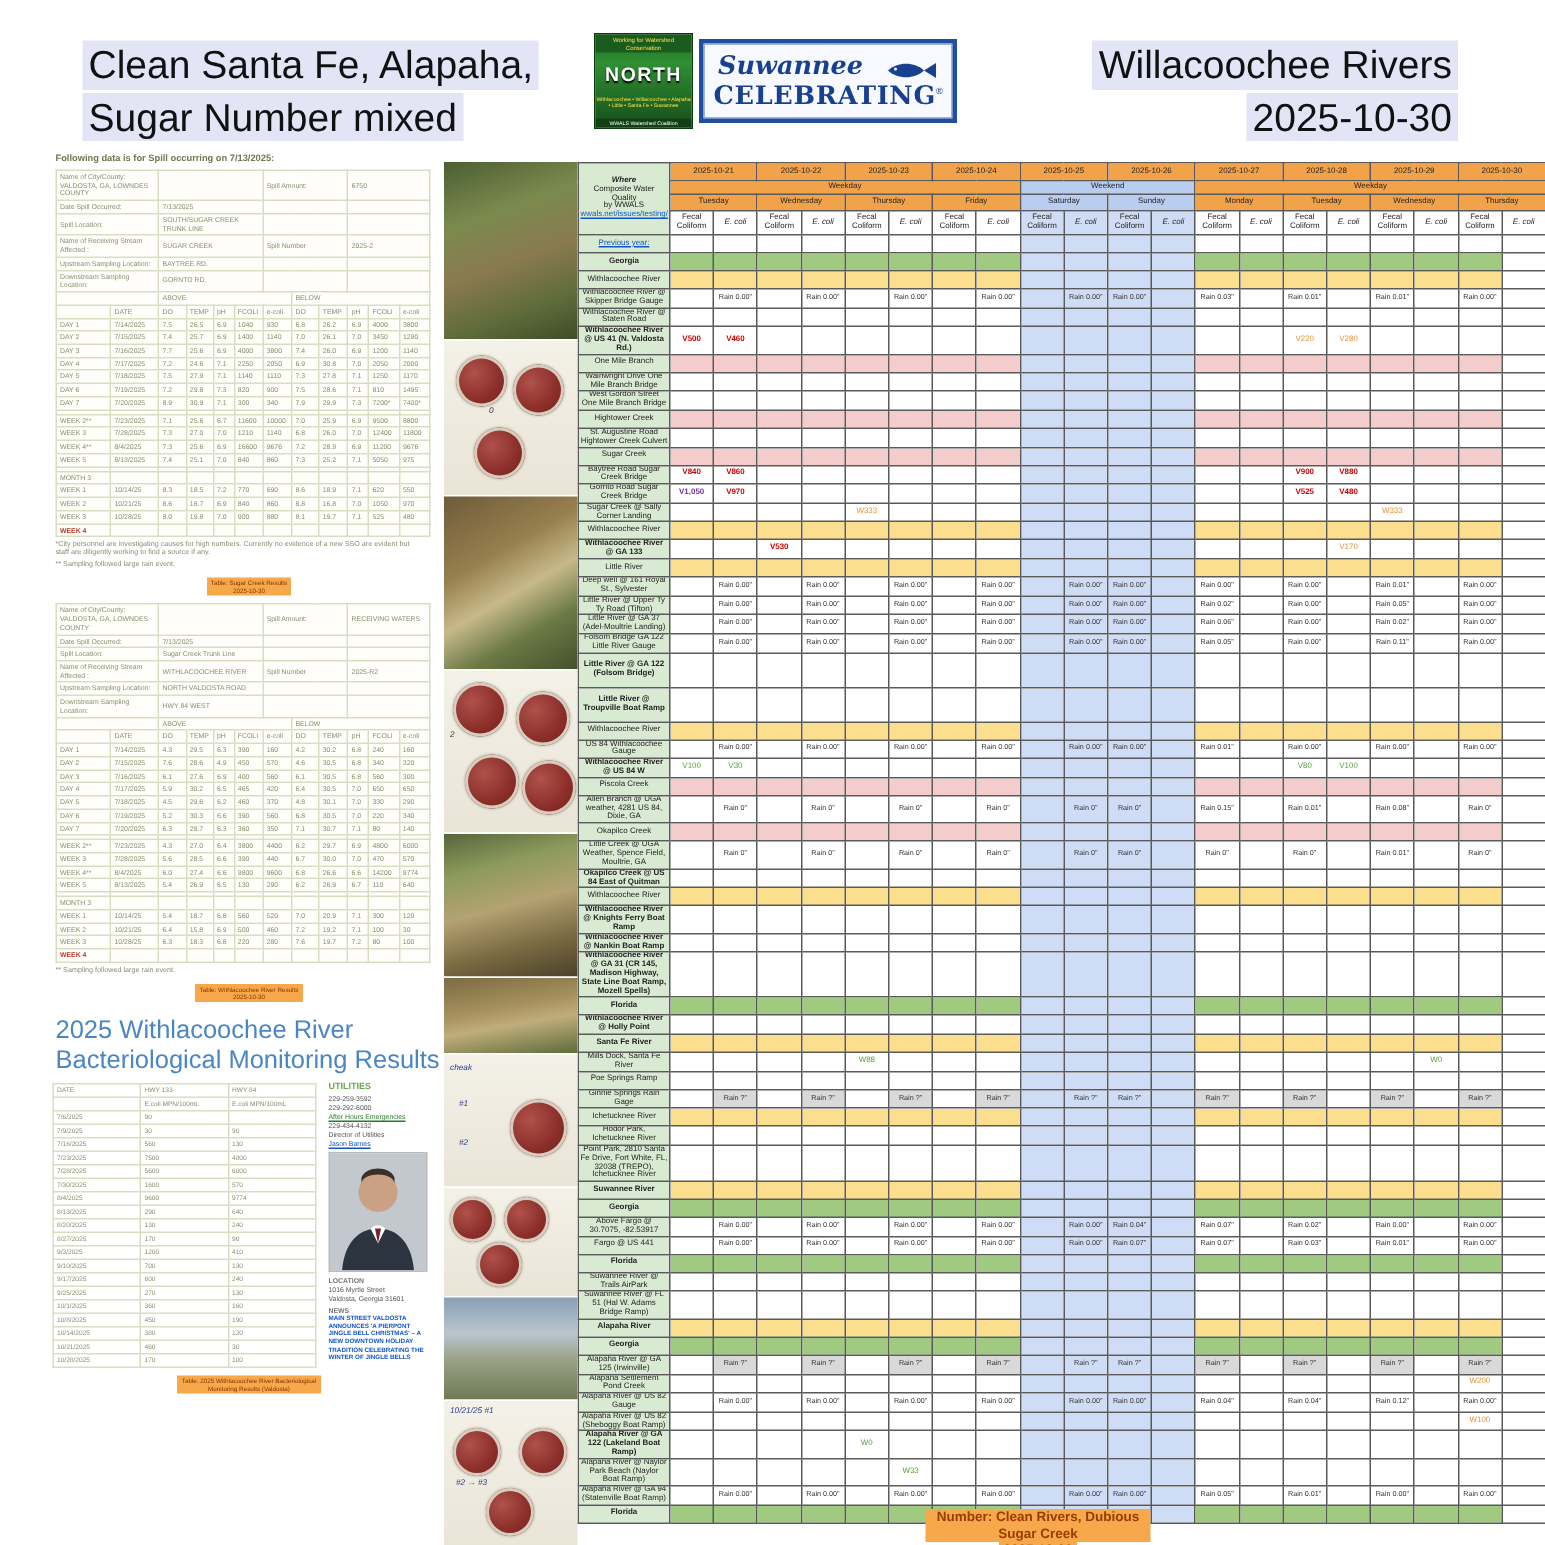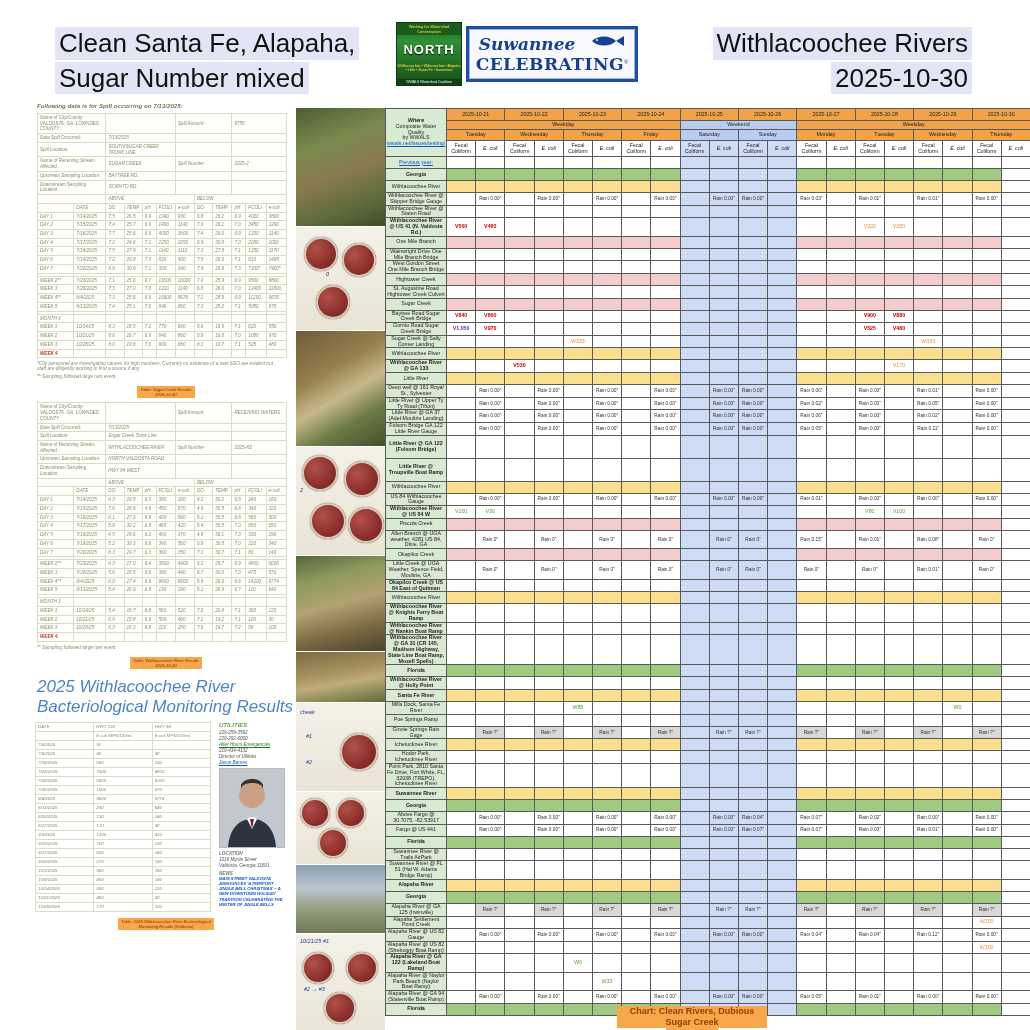"Suwannee" .srk-top { align-items: flex-start -> flex-end }
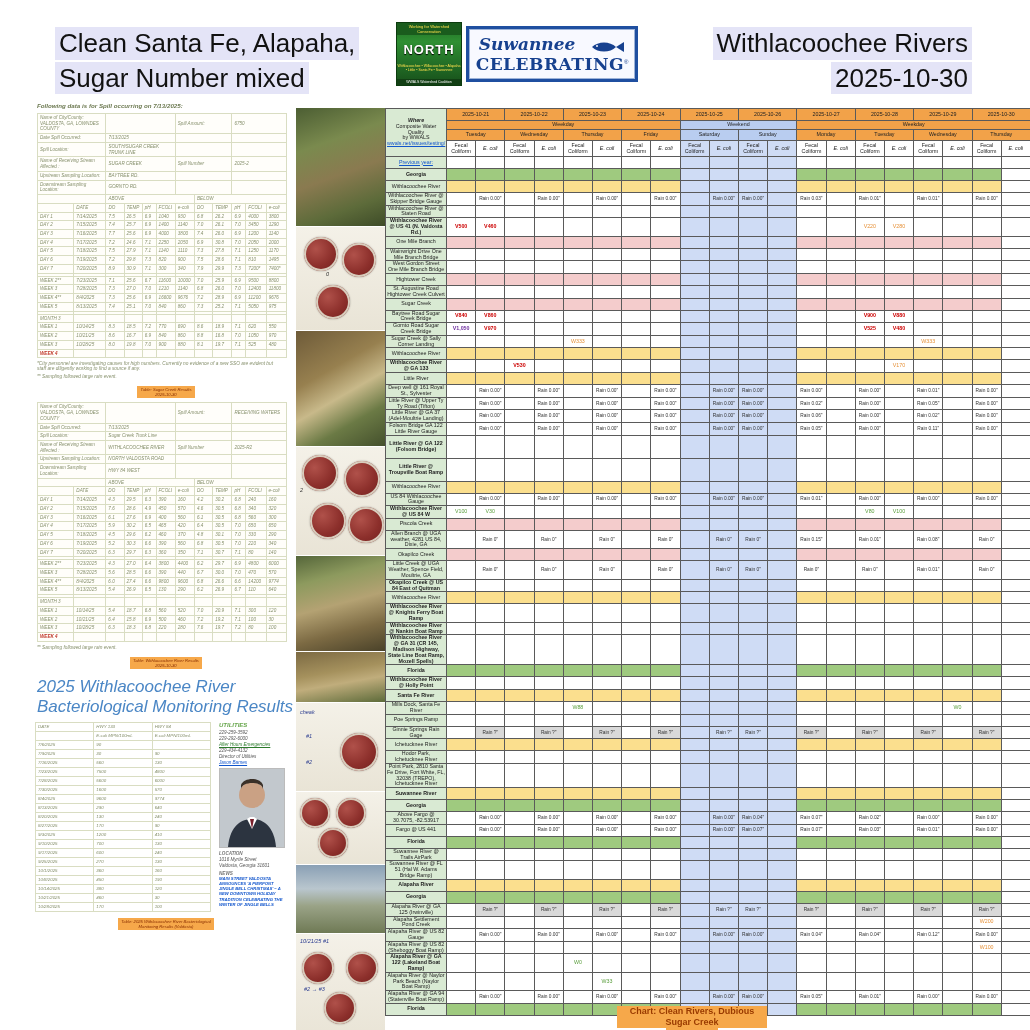"Withlacoochee Rivers" span { text: Withlacoochee -> Willacoochee }
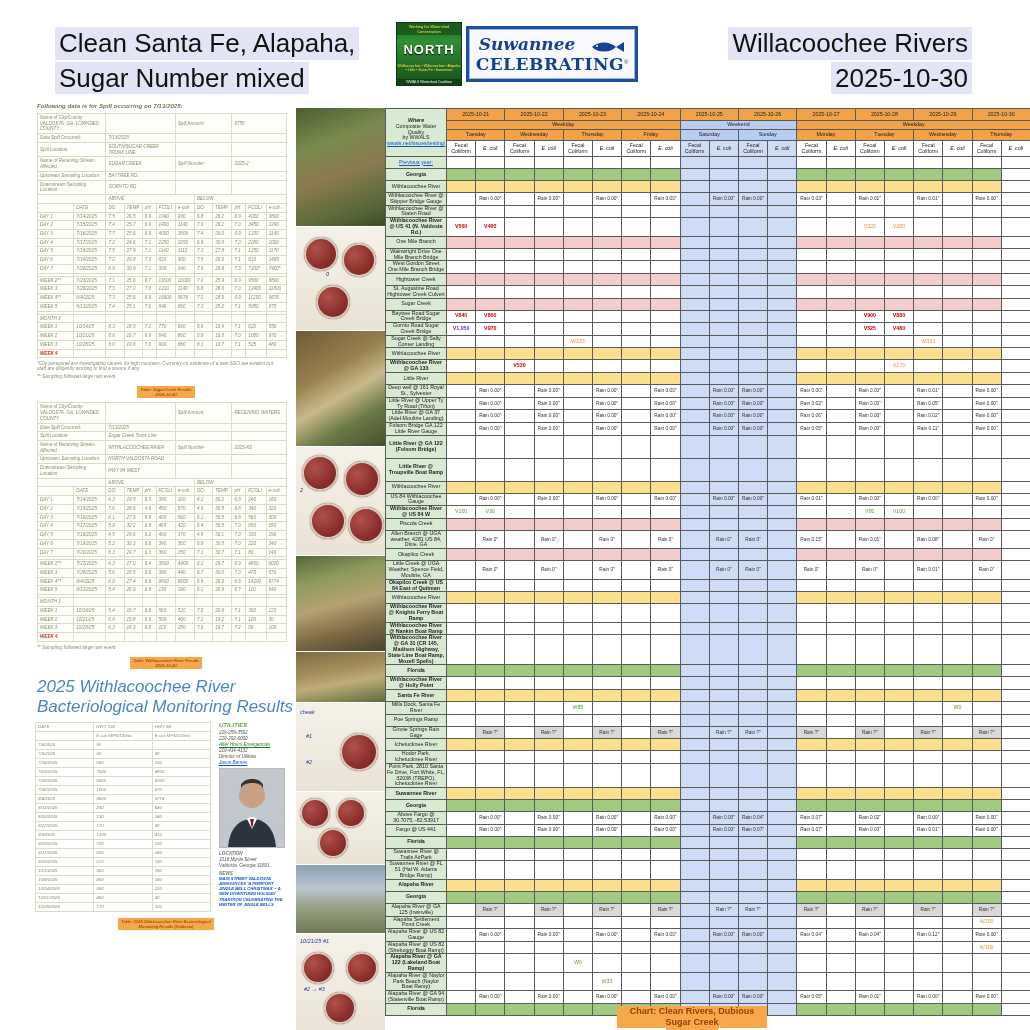"2025 Withlacoochee River Bacteriological" #left-docs { font-style: italic -> none }
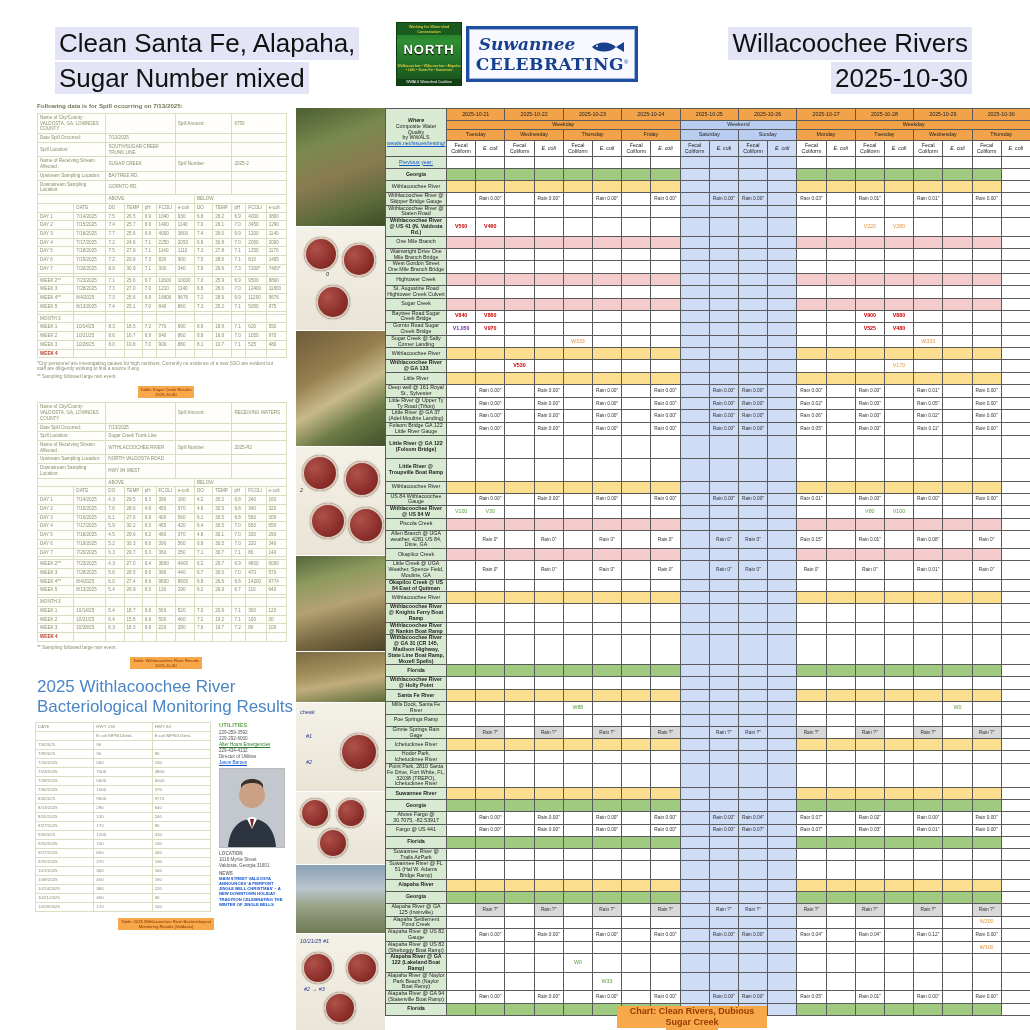"Chart: Clean Rivers, Dubious Sugar" span.l1 { text: Chart -> Number }
